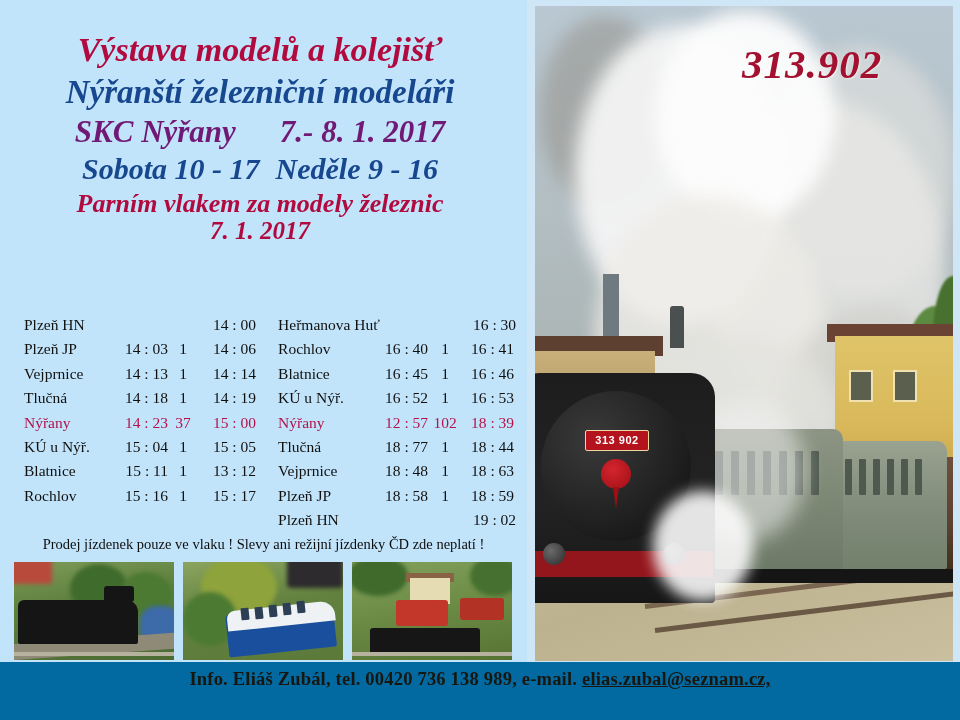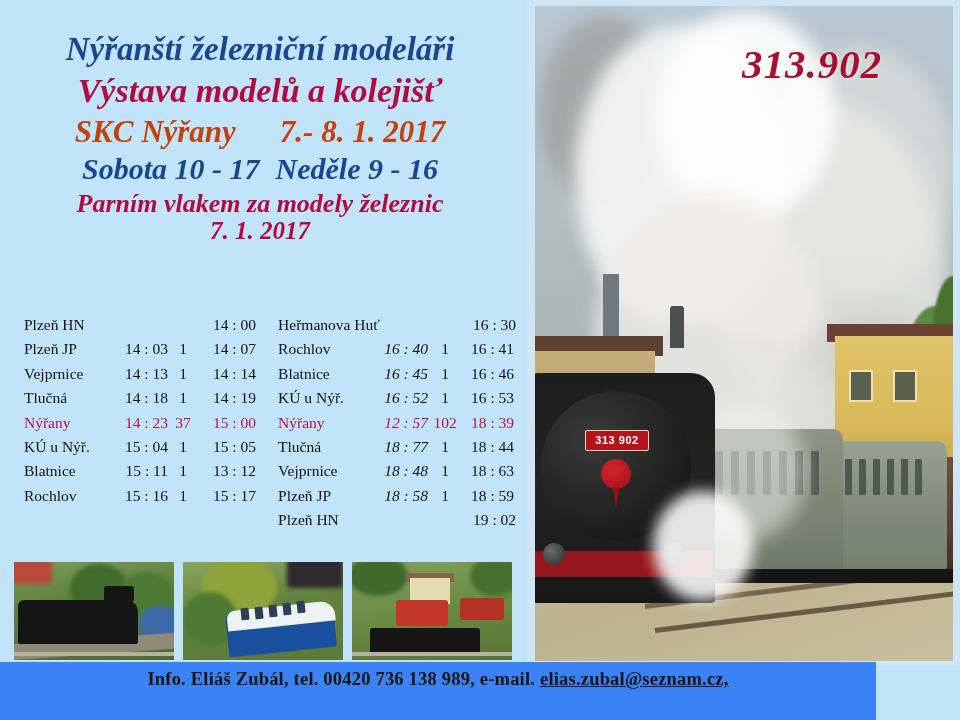"Nýřanští železniční modeláři" div.h-line { order: before "Výstava modelů a kolejišť" -> after "Výstava modelů a kolejišť" }
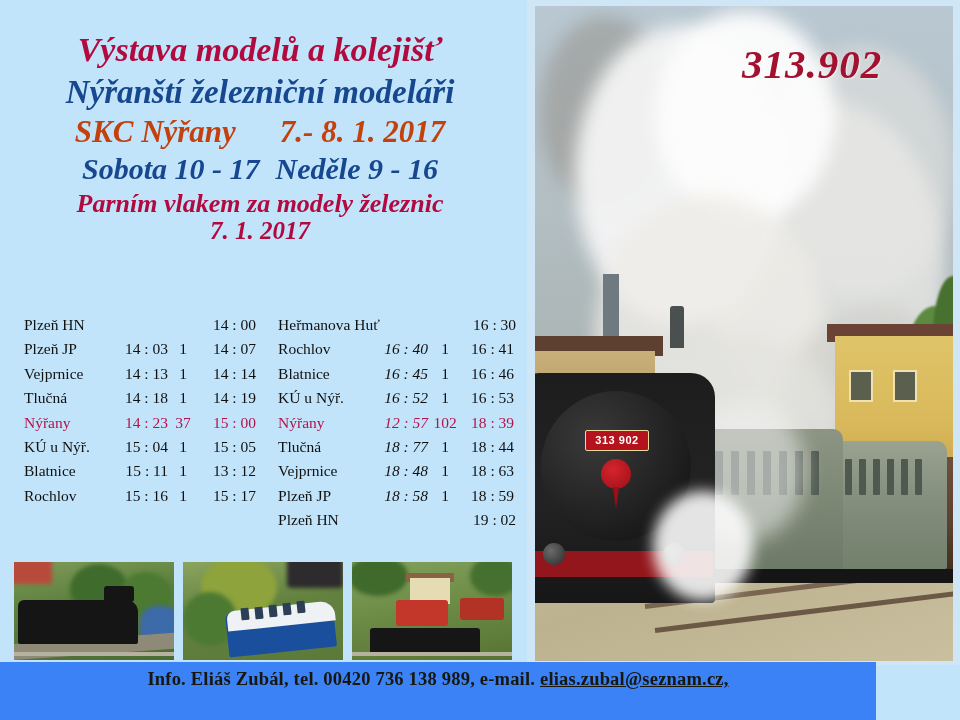"SKC Nýřany 7.- 8. 1." .h3 { color: #c2410c -> #701a75 }
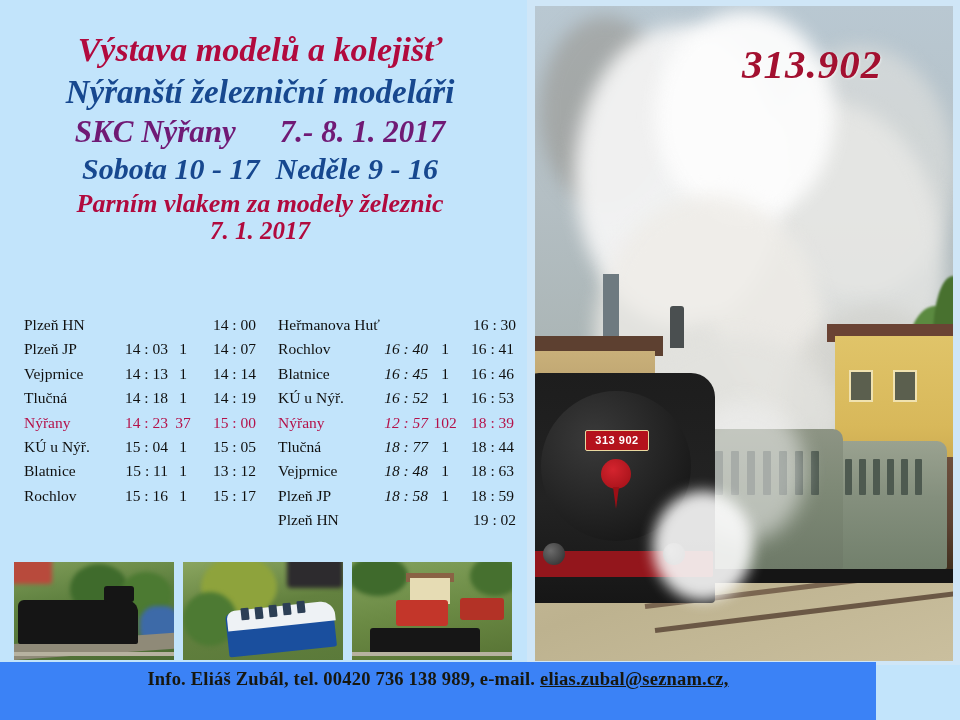"14 : 07" span.dp { text: 07 -> 06 }
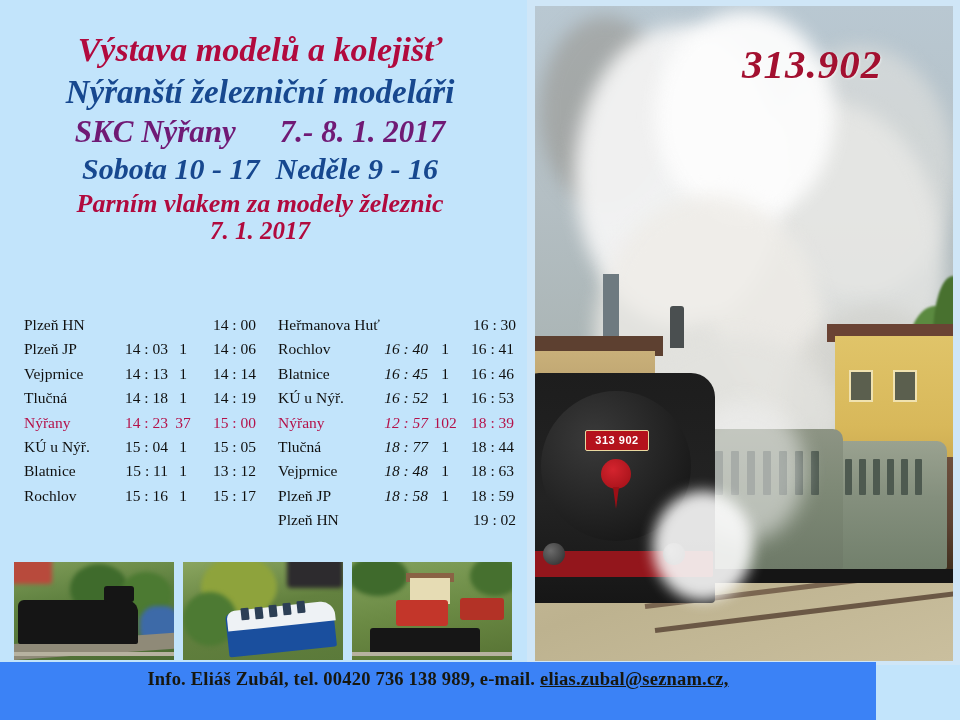"16 : 40" .tt-col.right .tt-row .ar { font-style: italic -> none }
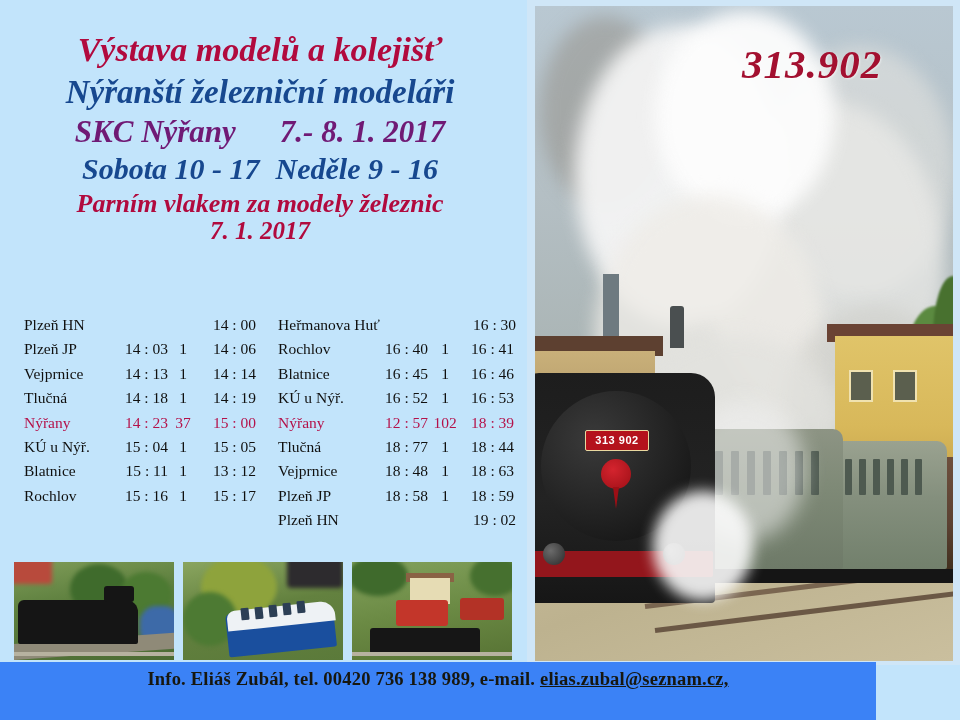"Prodej jízdenek pouze ve vlaku" div.notice { html: none -> <div>Prodej jízdenek pouze ve vlaku ! Slevy ani režijní jízdenky ČD zde neplatí !</div> }
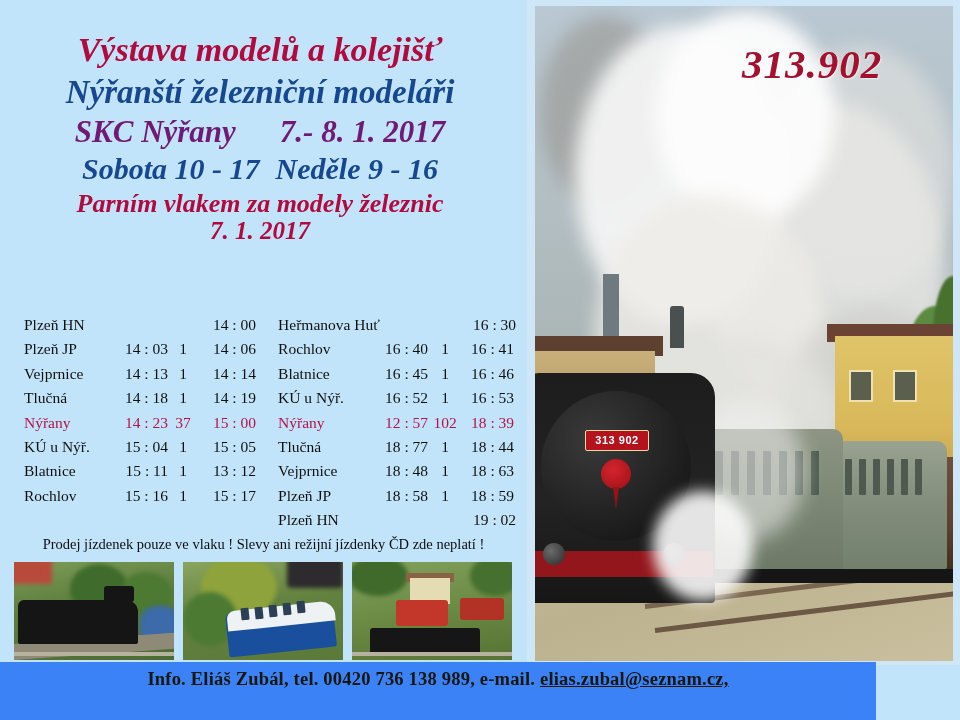"Info. Eliáš Zubál, tel. 00420" .footer { background: #3b82f6 -> #0369a1; width: 876px -> 960px }
